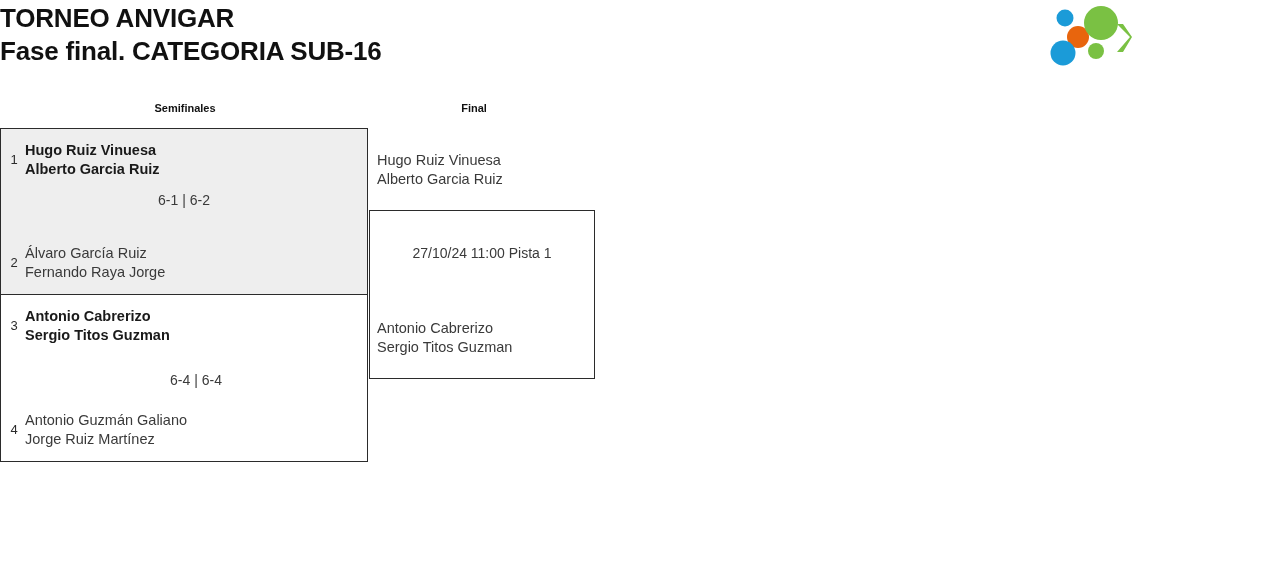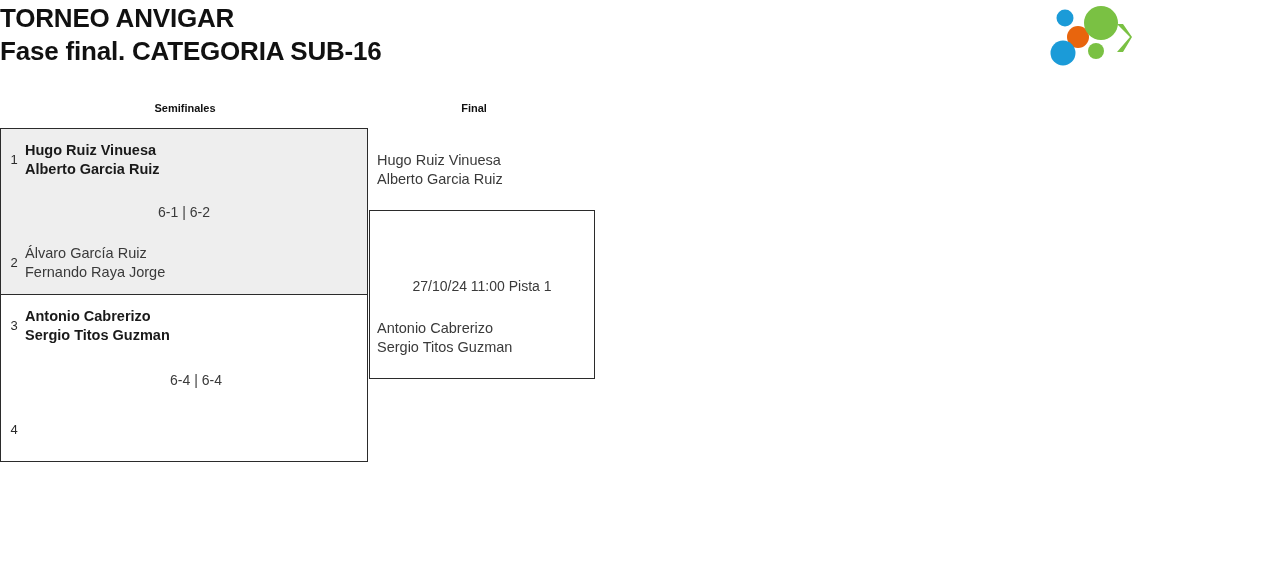"6-1 | 6-2" #sf-score-1 { top: 203px -> 191px }
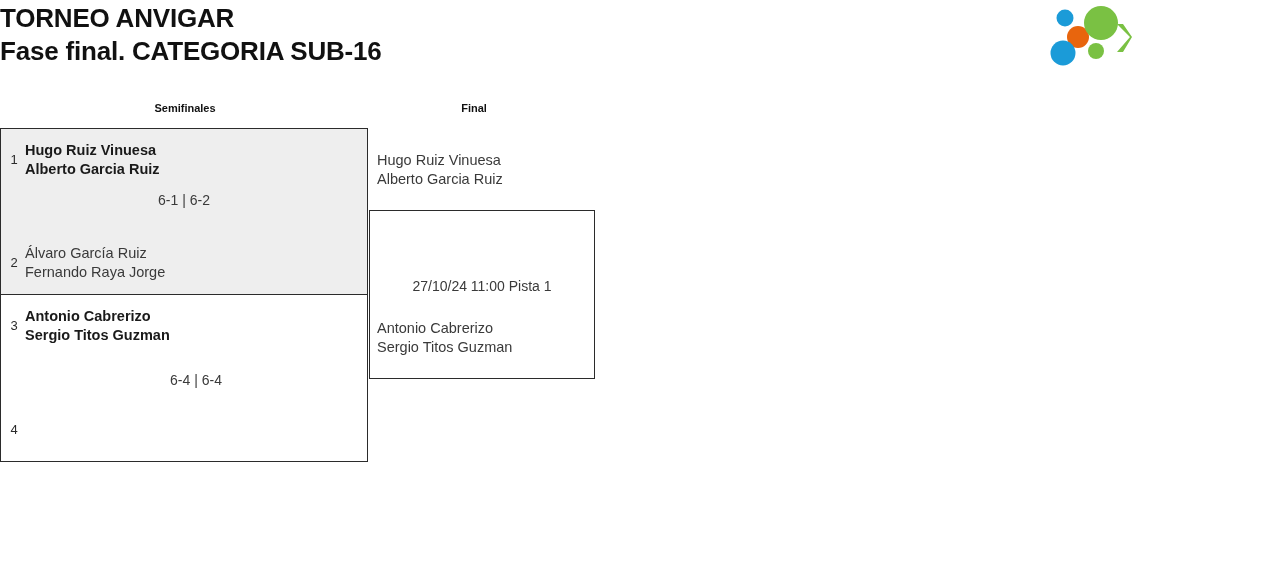"27/10/24 11:00 Pista 1" #final-info { margin-top: 33px -> none }
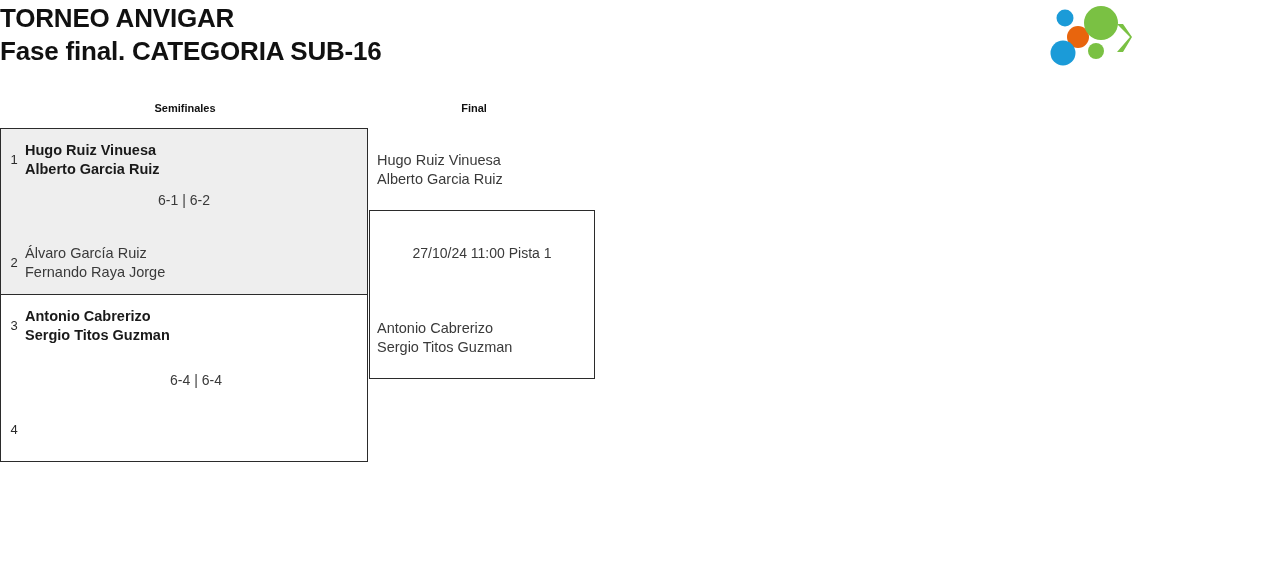"Antonio Guzmán Galiano" div.team-names { html: none -> <div> <div>Antonio Guzmán Galiano</div> <div>Jorge Ruiz Martínez</div> </div> }
